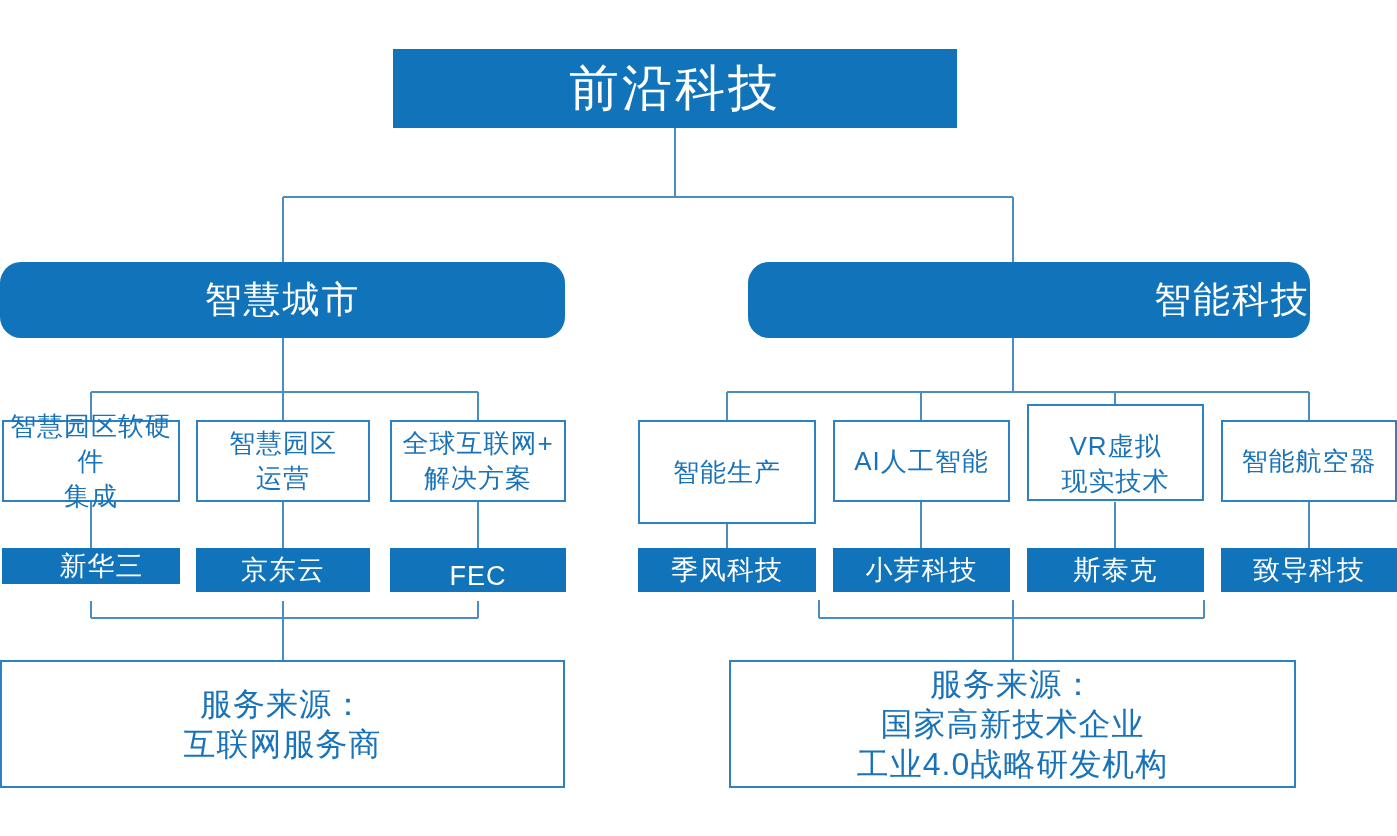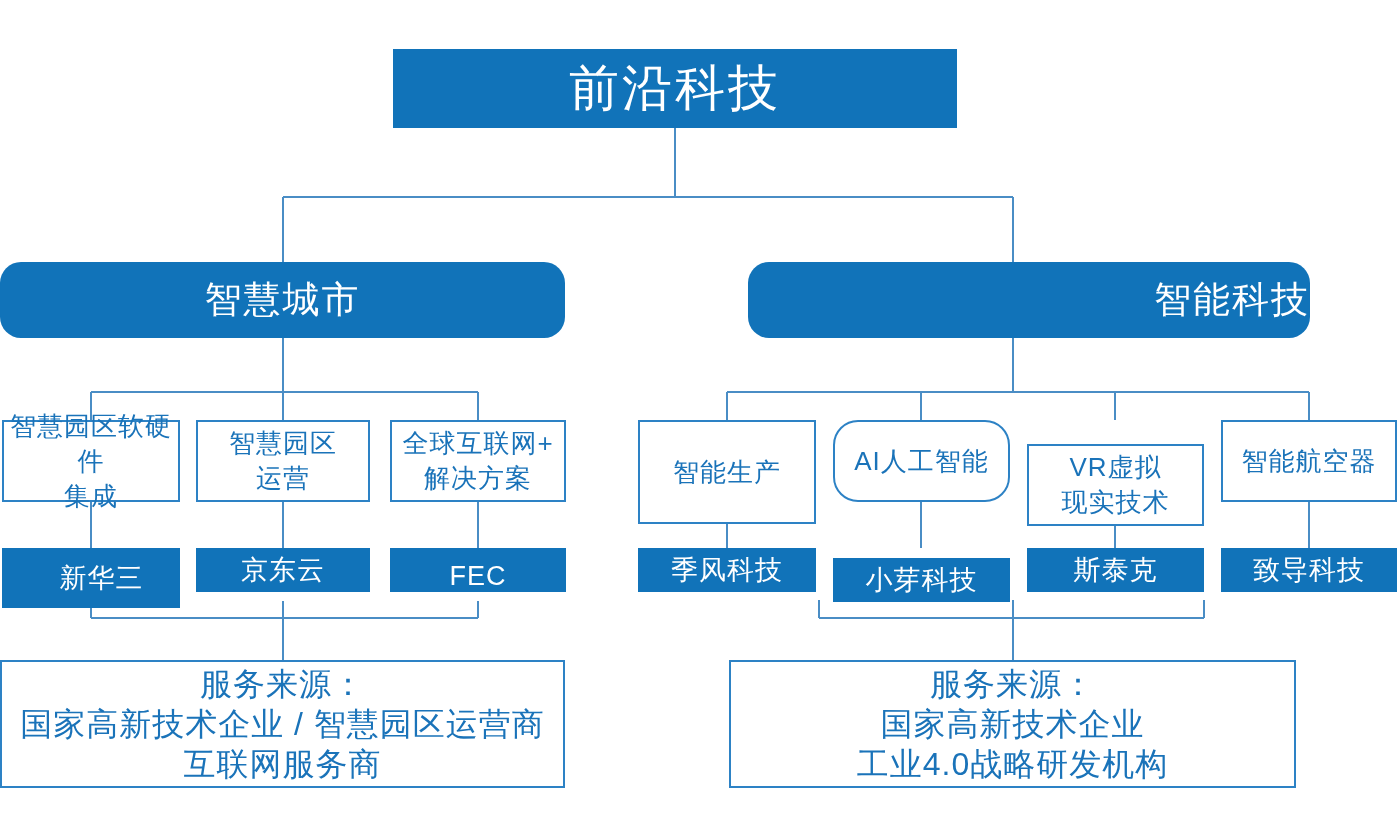"AI人工智能" div.box { border-radius: 25px -> none }
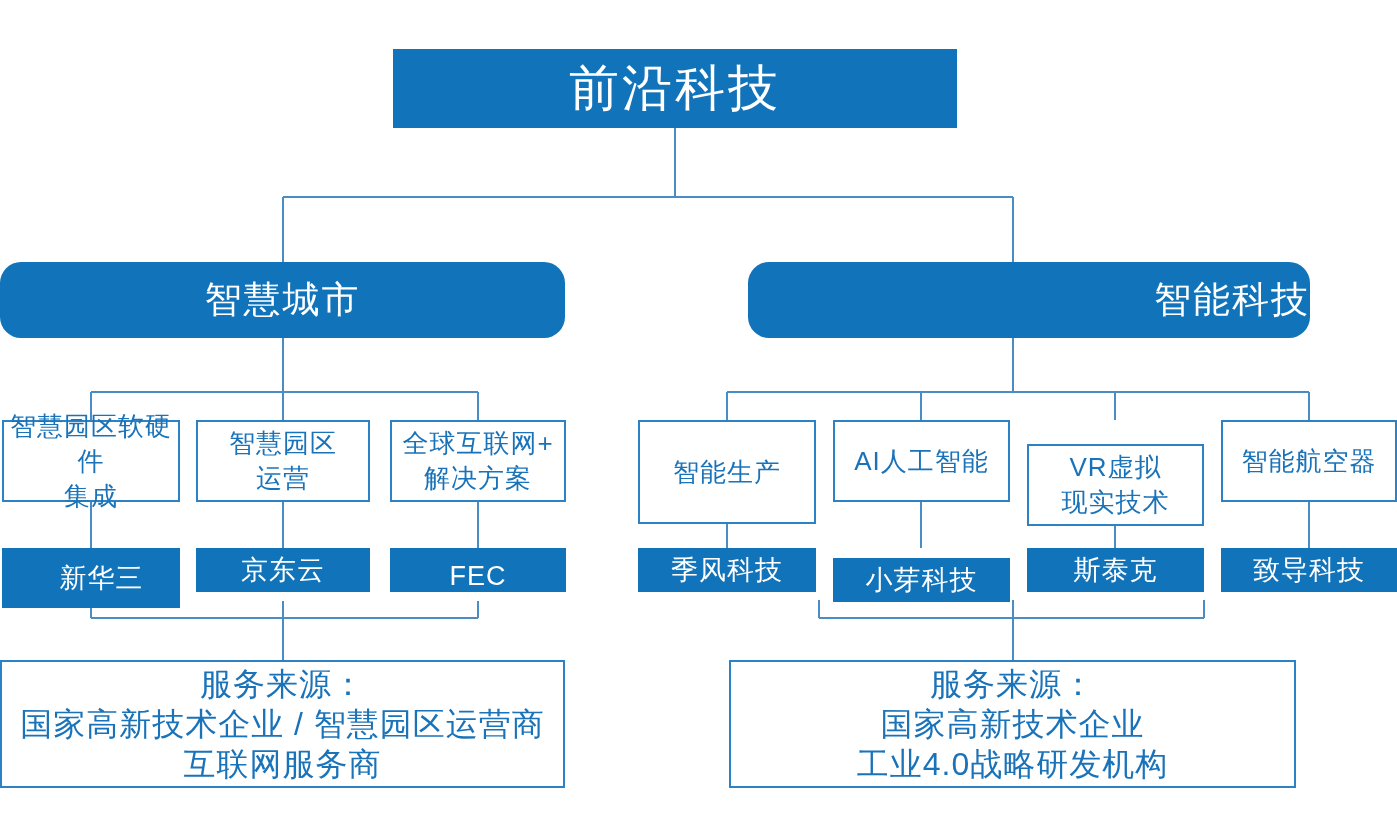"VR虚拟" div.box { height: 82px -> 97px; justify-content: none -> flex-end; top: 444px -> 404px }
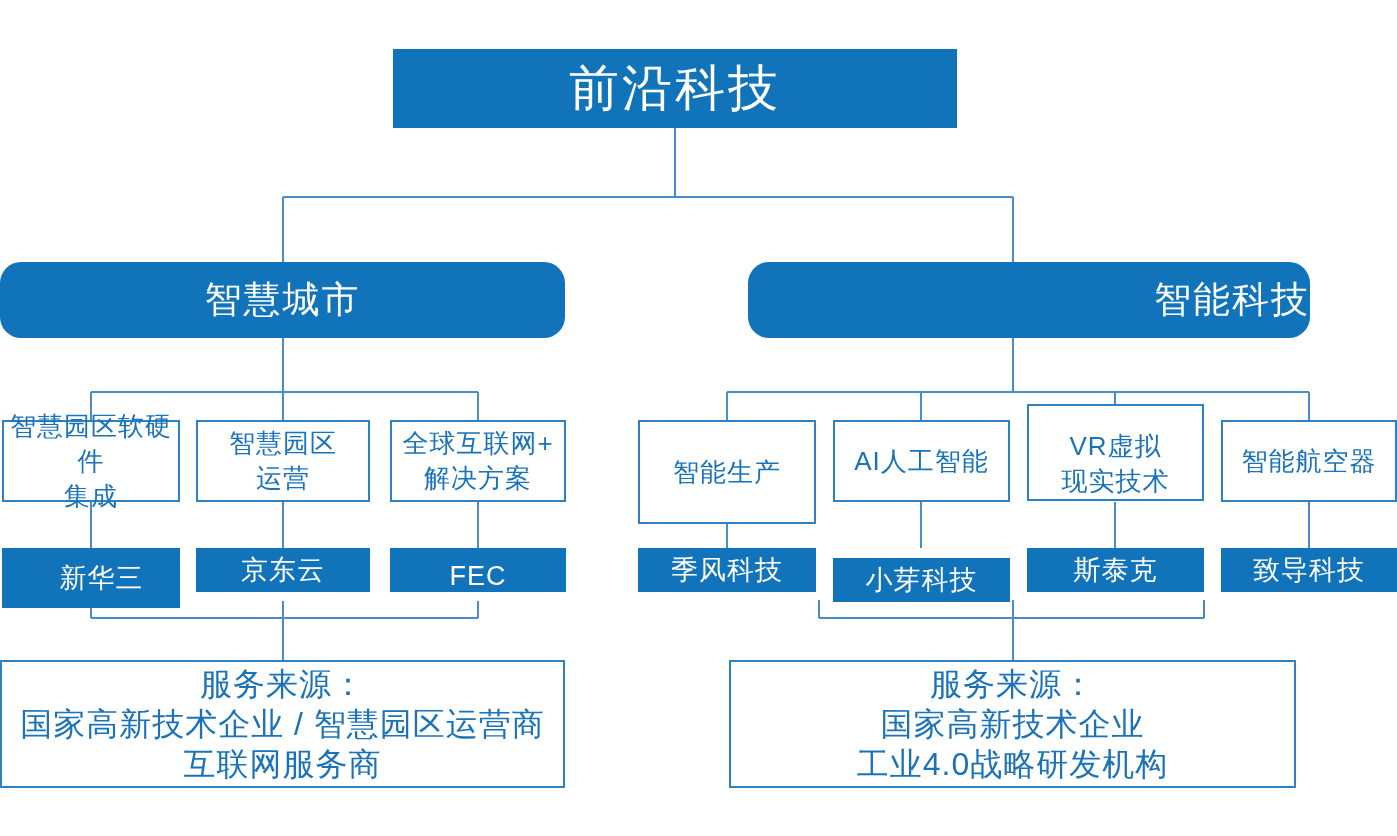"新华三" div.box { height: 60px -> 36px }
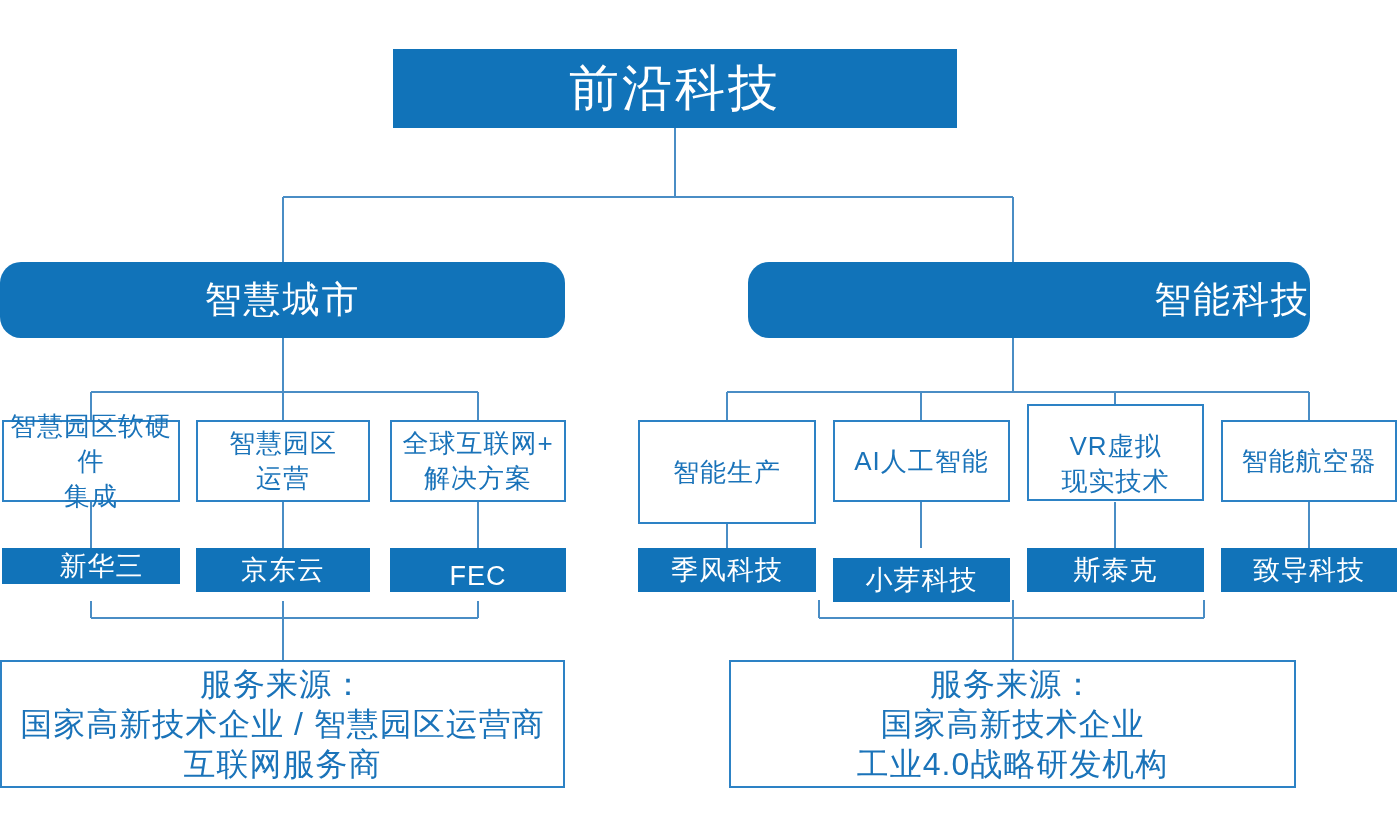"小芽科技" div.box { margin-top: 10px -> none }
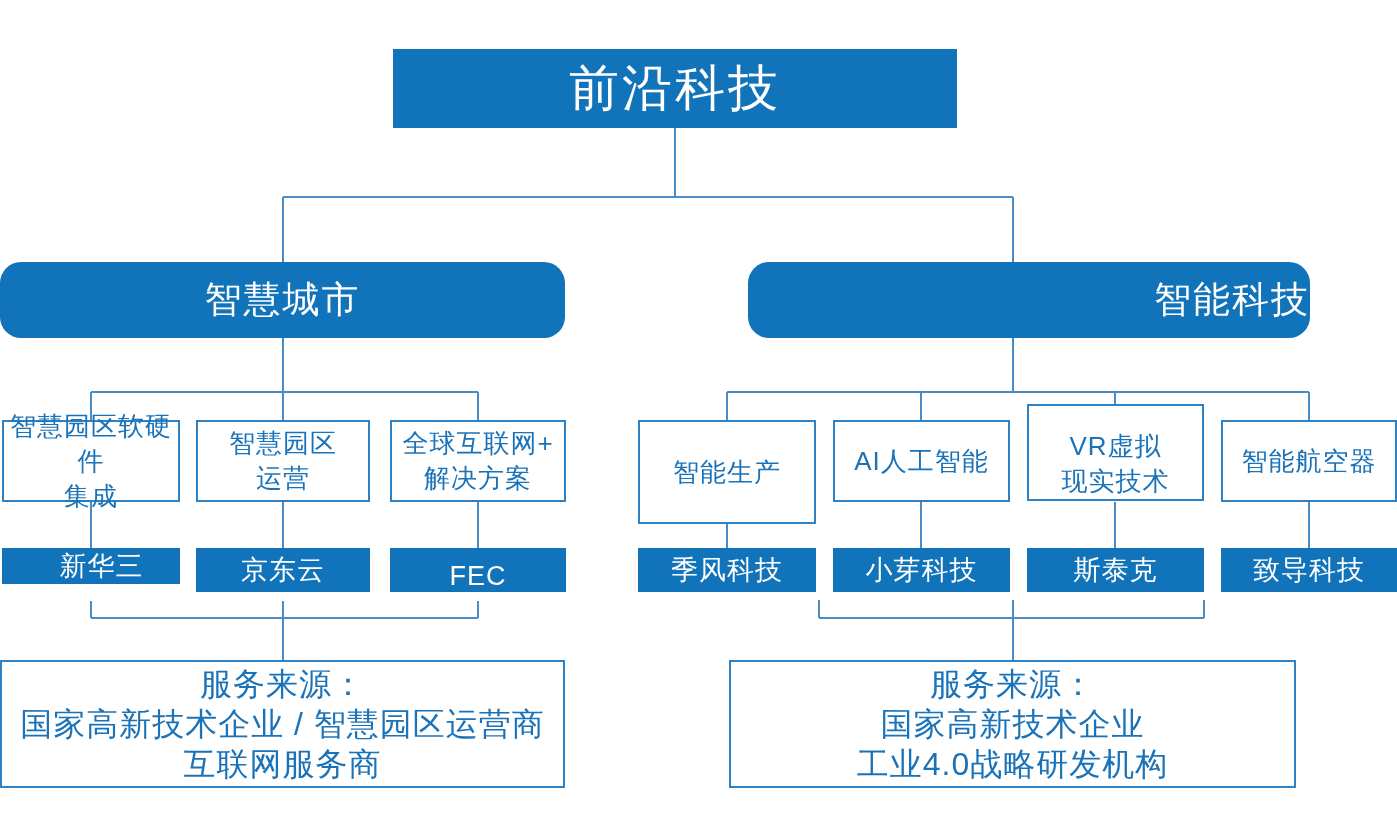"国家高新技术企业 / 智慧园区运营商" span.line { html: <span>国家高新技术企业 / 智慧园区运营商</span> -> none }
